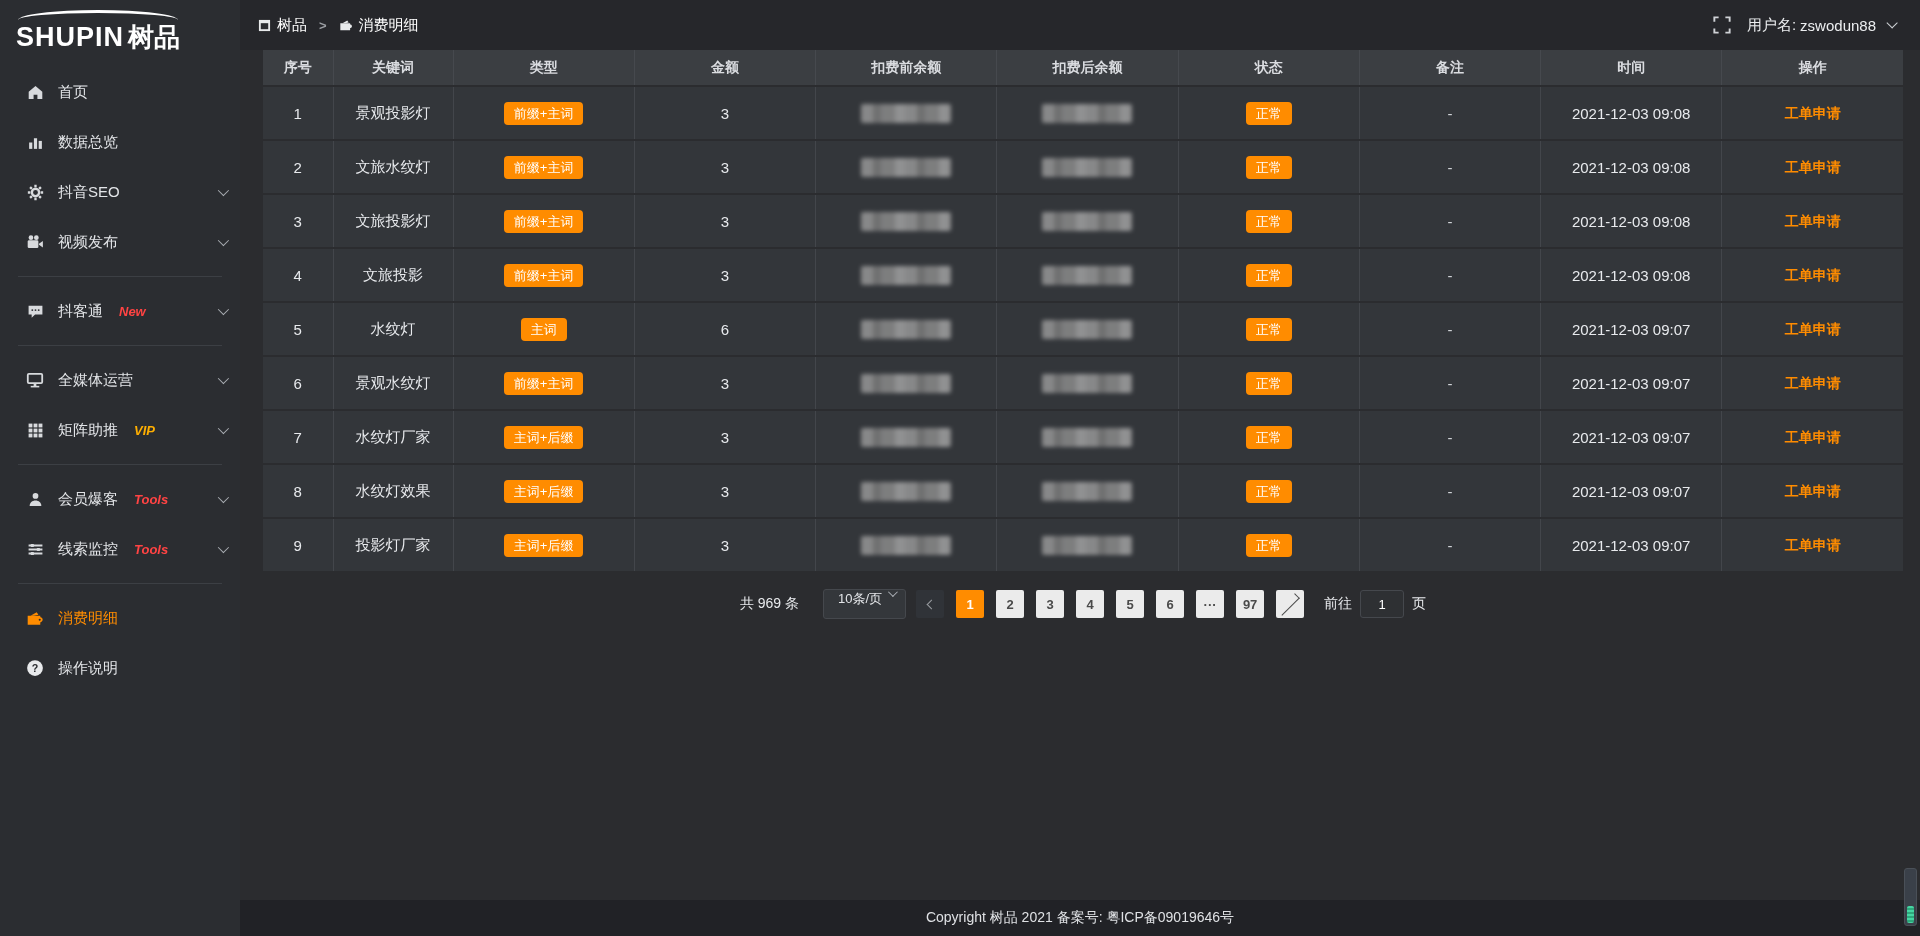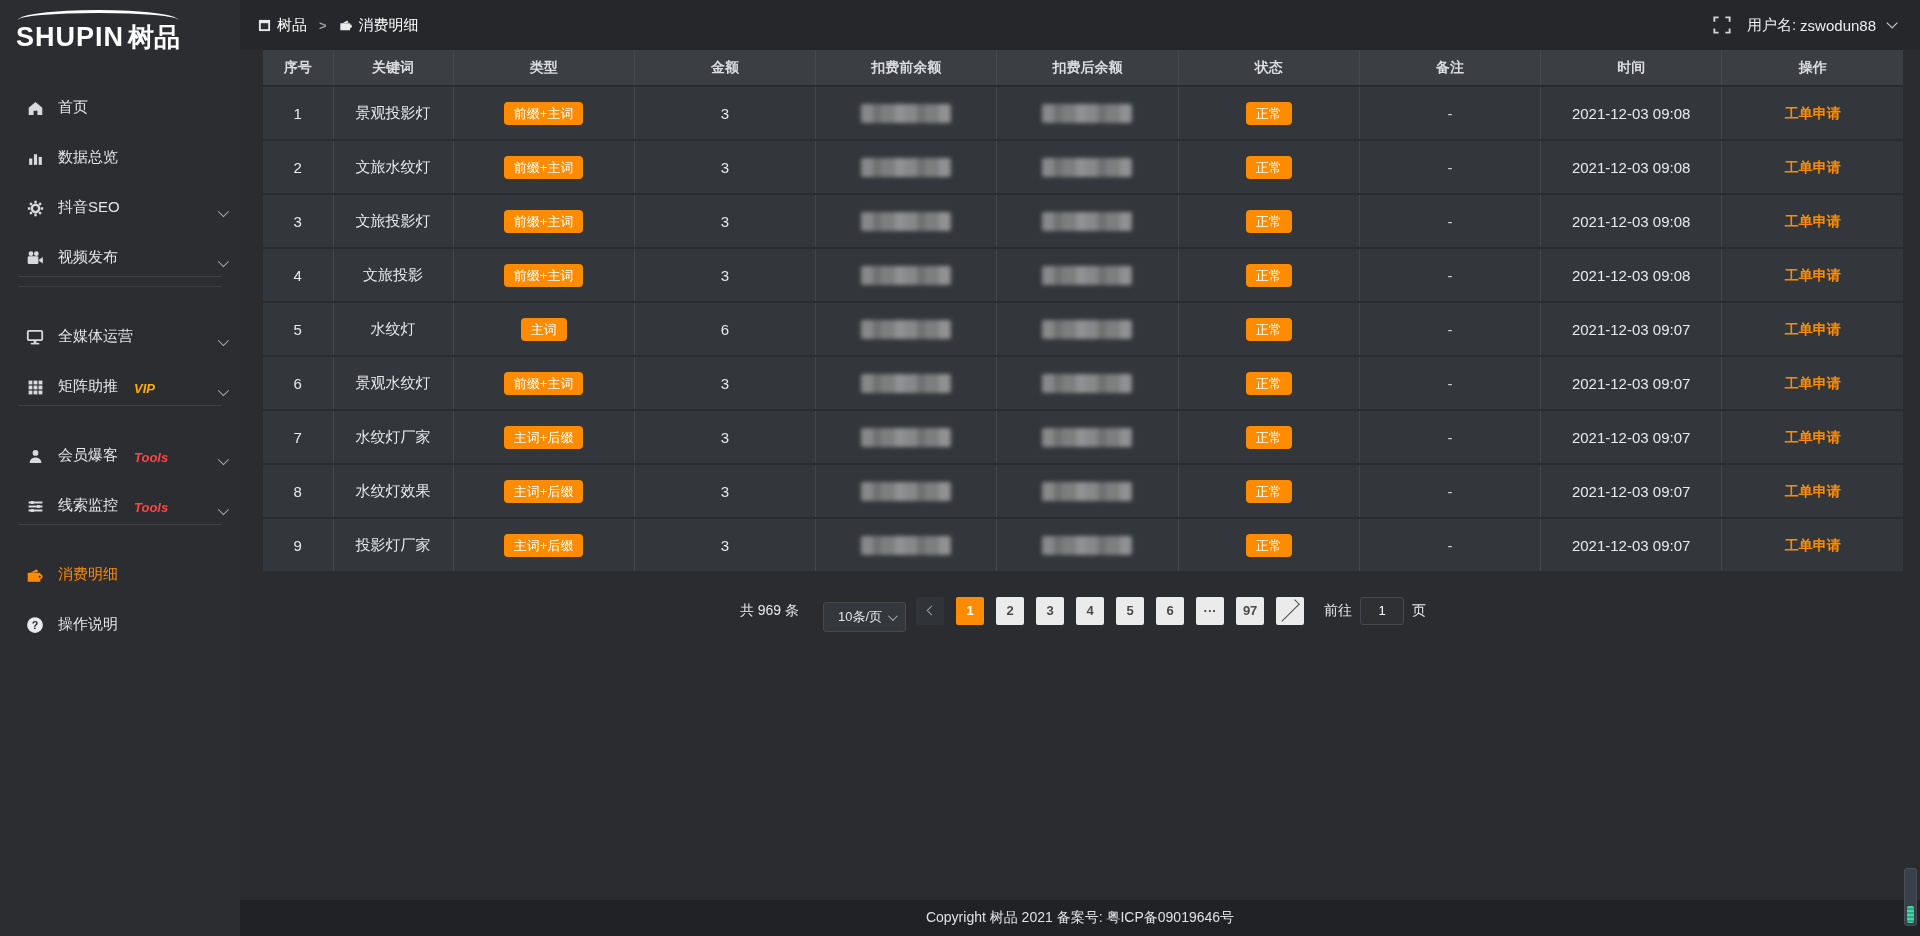"首页" .menu-item { align-items: flex-end -> center }
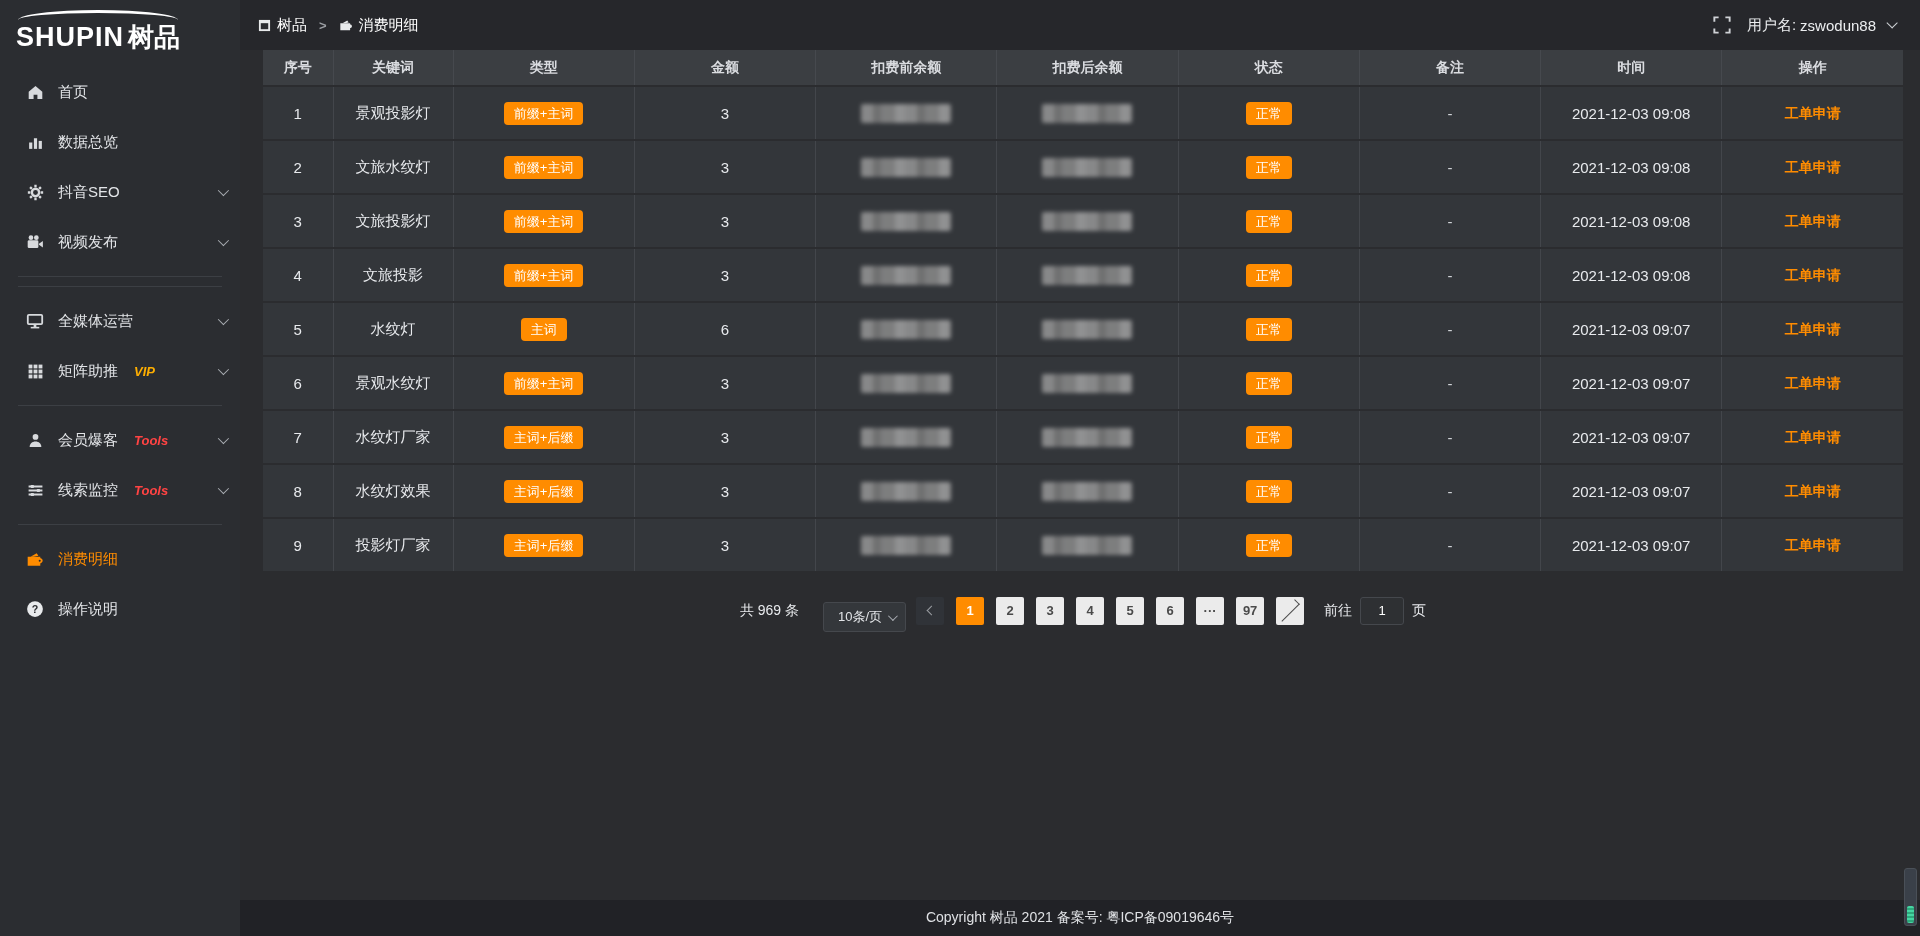"抖客通" div.menu-item { html: none -> <div> <span> <svg> <path></path> <g> <circle></circle> <circle></circle> <circle></circle> </g> </svg> </span> <span>抖客通</span> <span>New</span> <span></span> </div> }
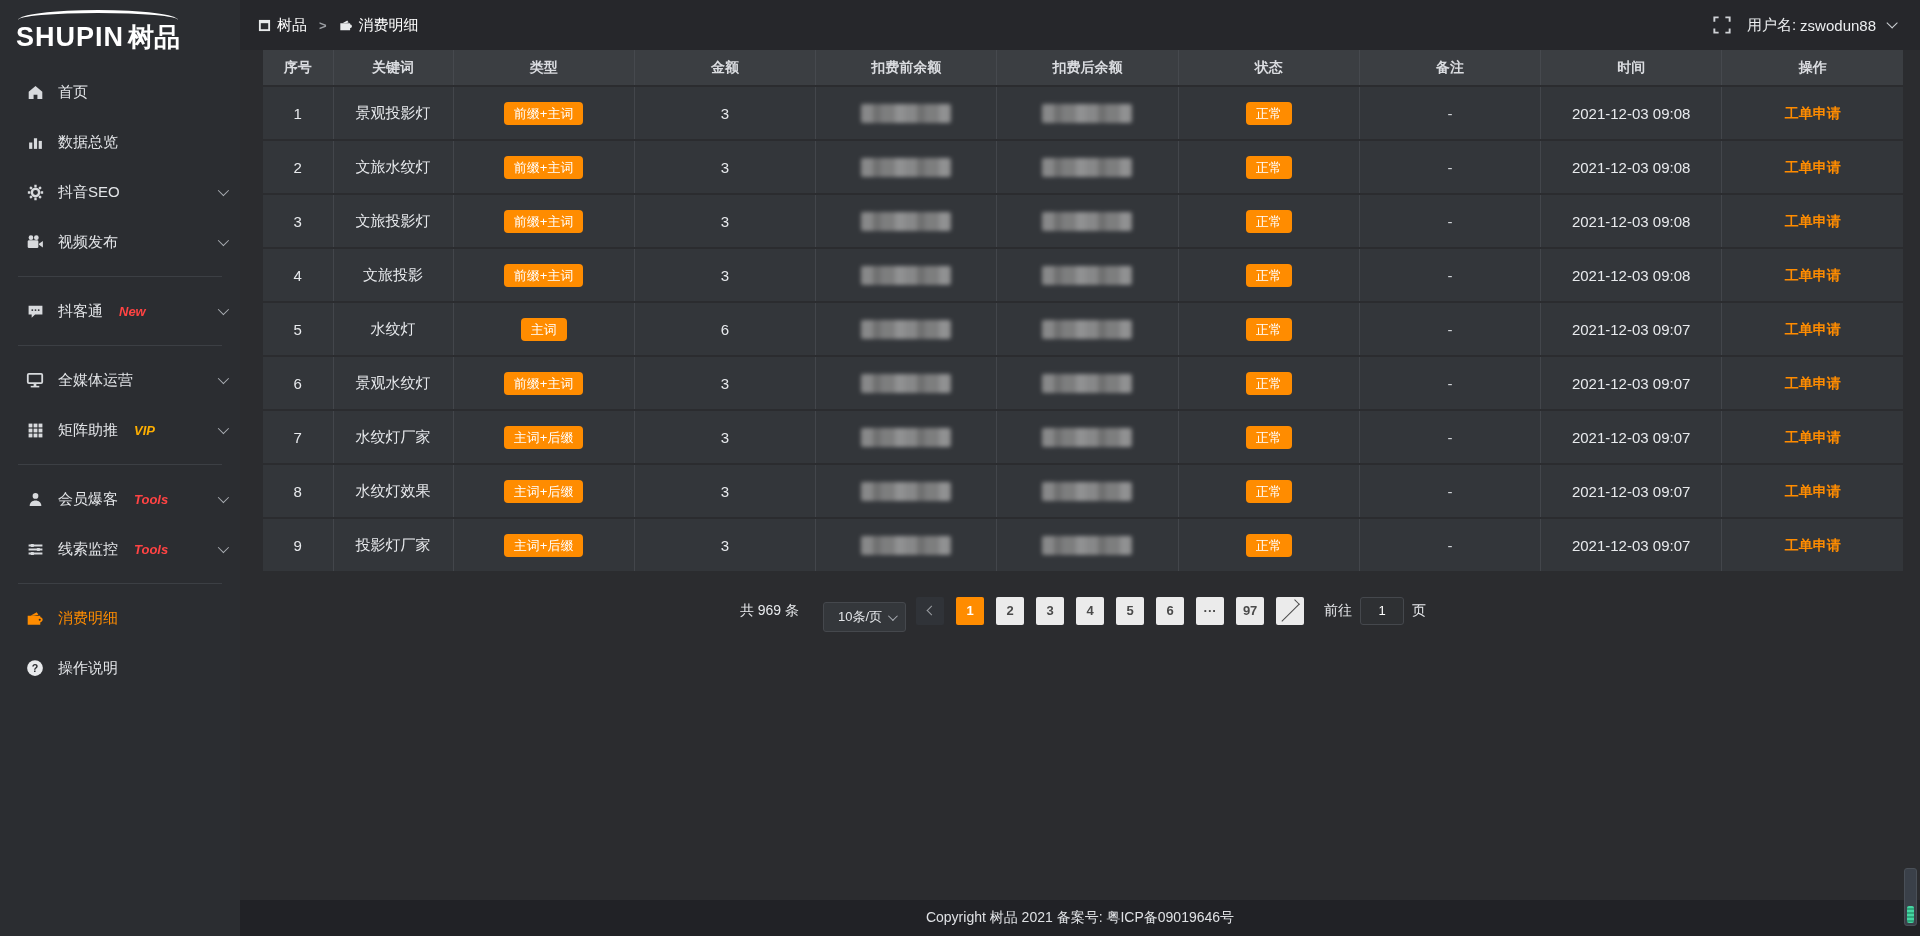"10条/页" .psize { align-items: center -> flex-start; margin-top: 13px -> none }
